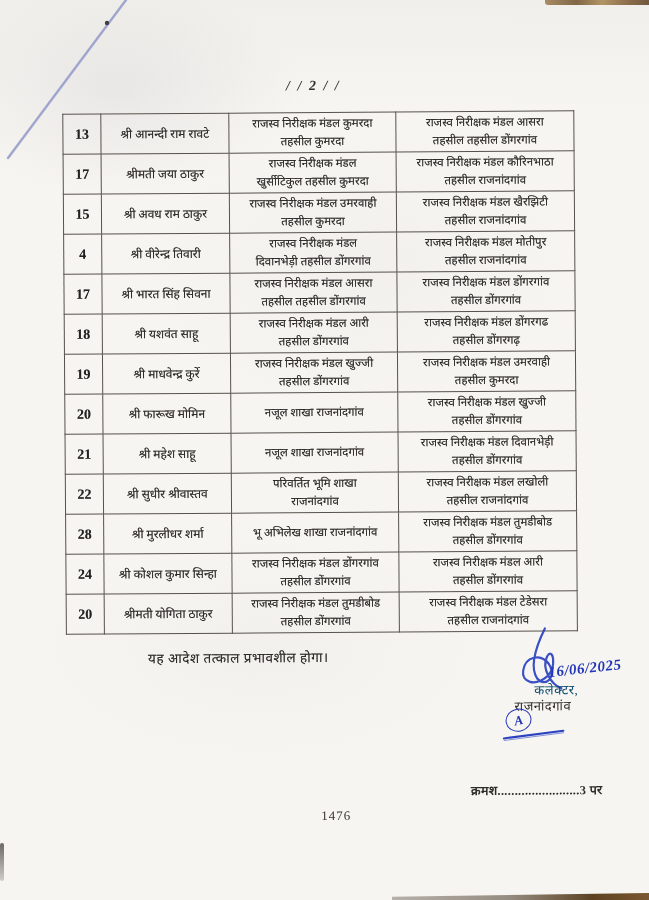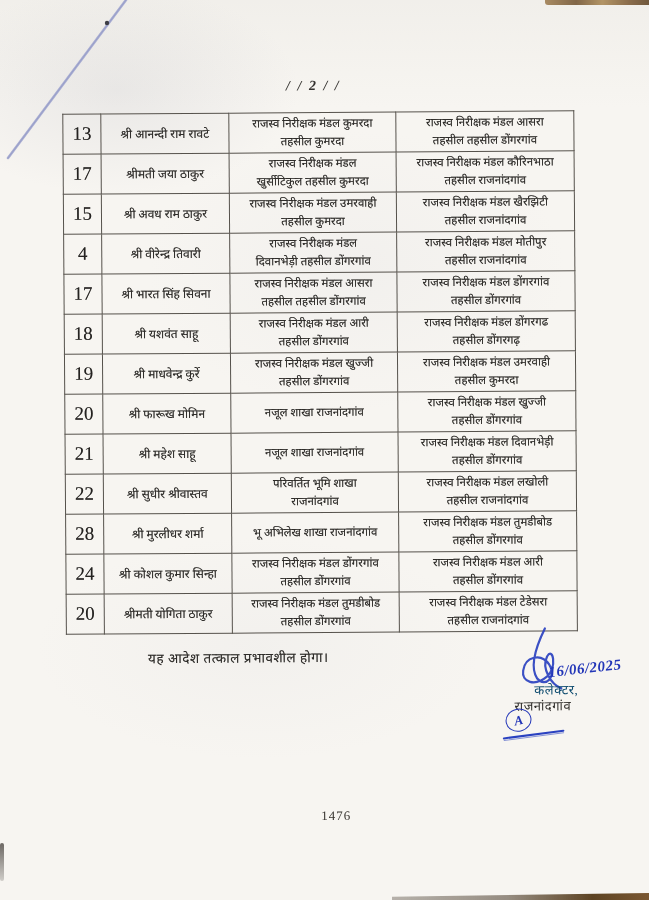"13" table.transfer td.sno { font-size: 19px -> 14px; font-weight: normal -> bold }
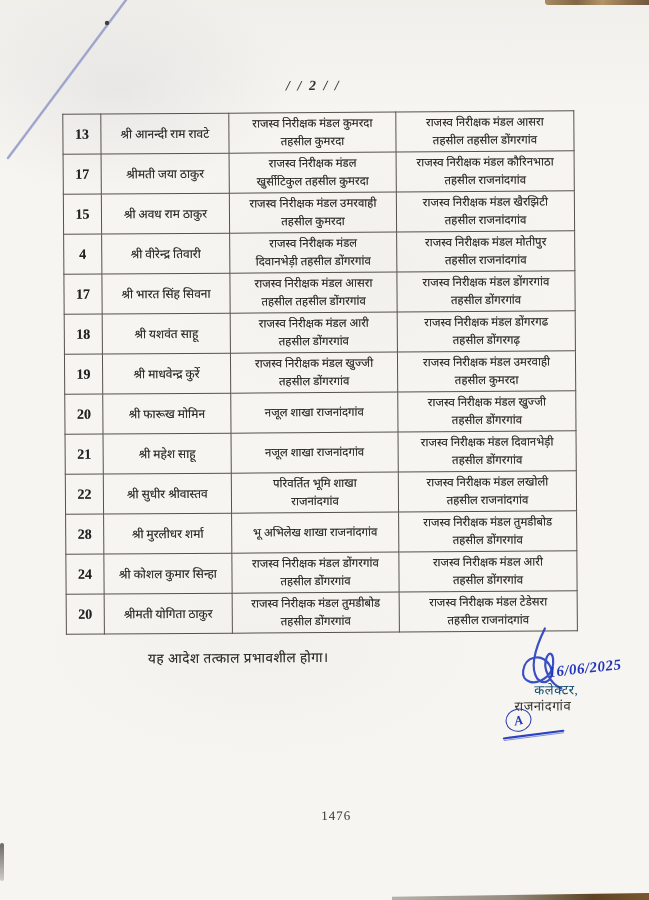"क्रमश........................3 पर" div.footer-continuation { html: none -> <div>क्रमश........................3 पर</div> }
